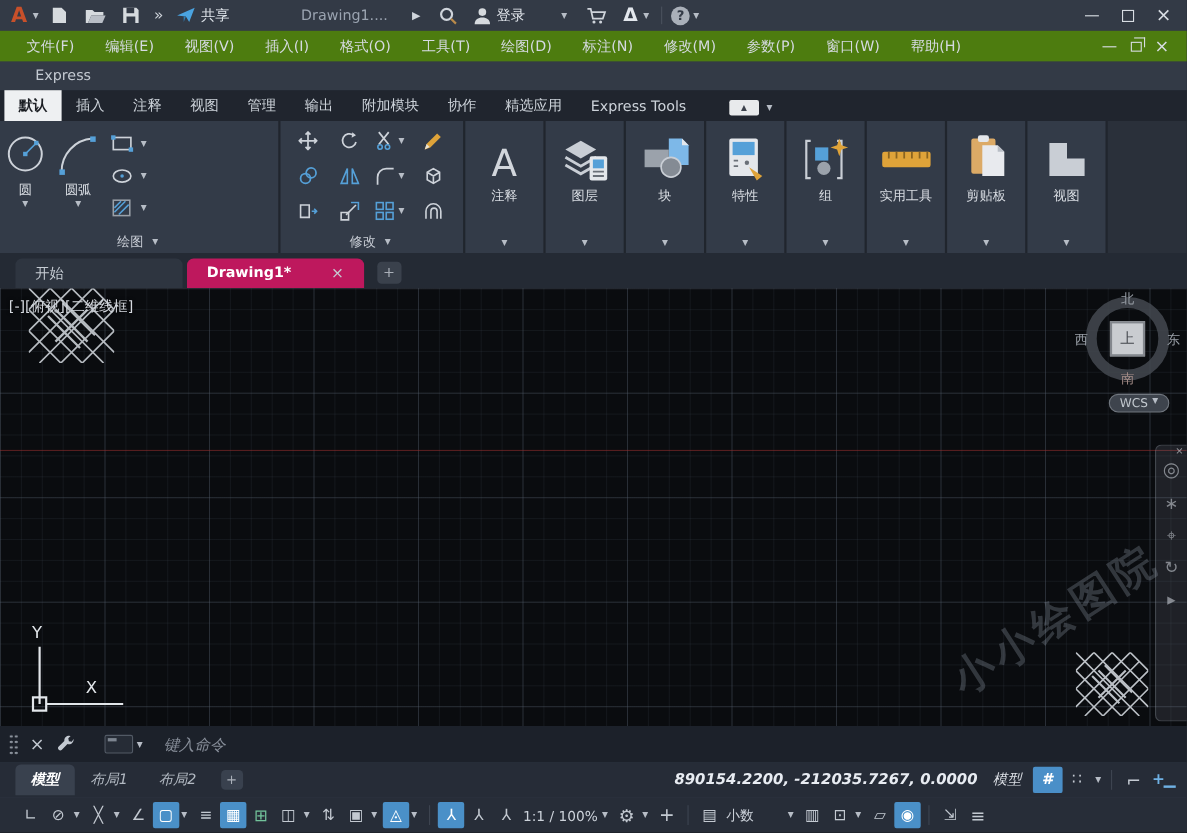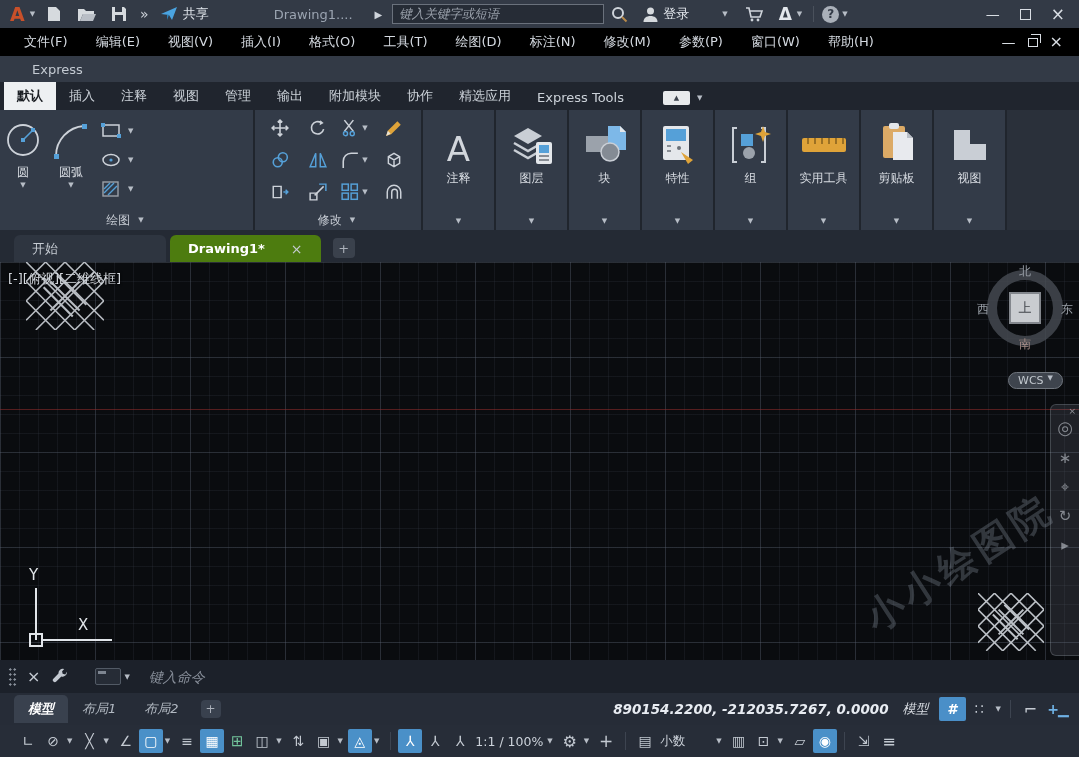"键入关键字或短语" input.tb-search { html: <input> -> none }
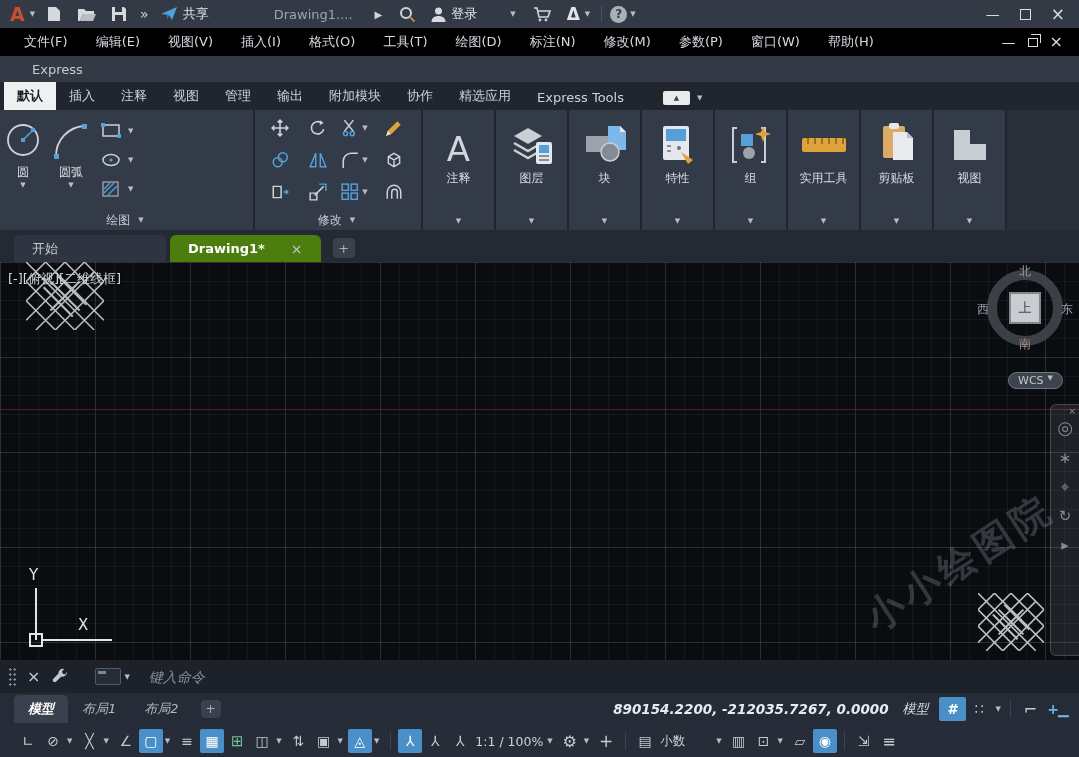"文件(F)" .menubar { background: #000000 -> #4d7c0f }
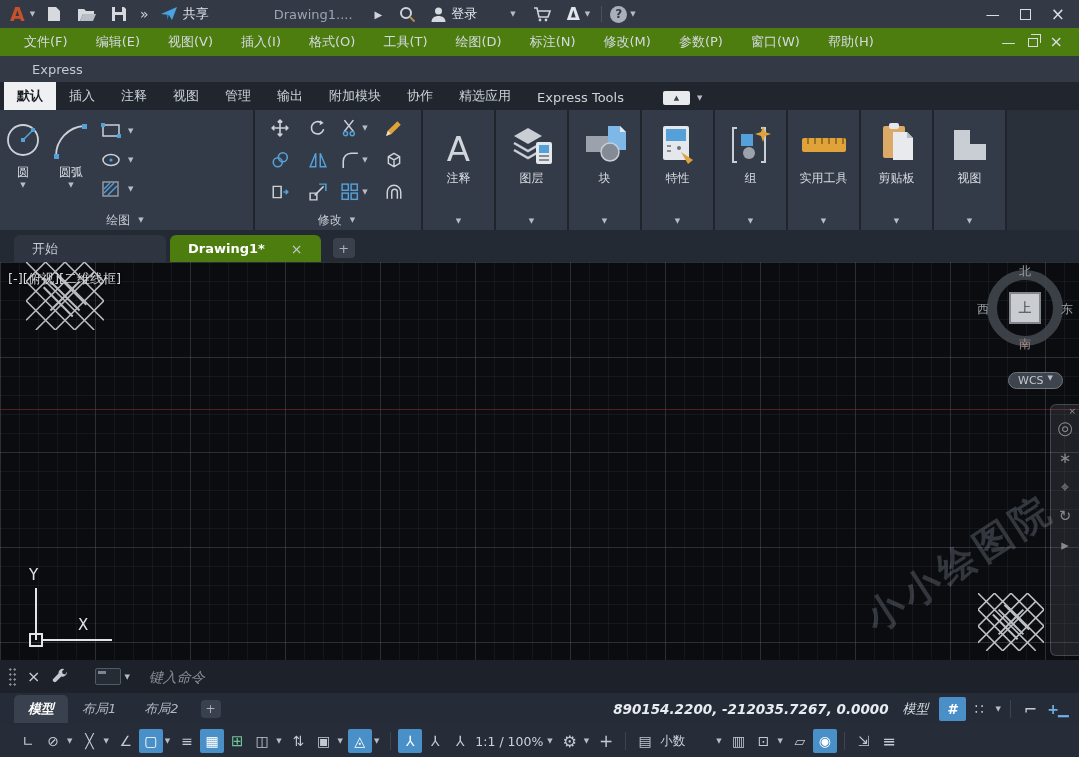"Drawing1*" .ftab.activeft { background: #4d7c0f -> #be185d; gap: none -> 10px }
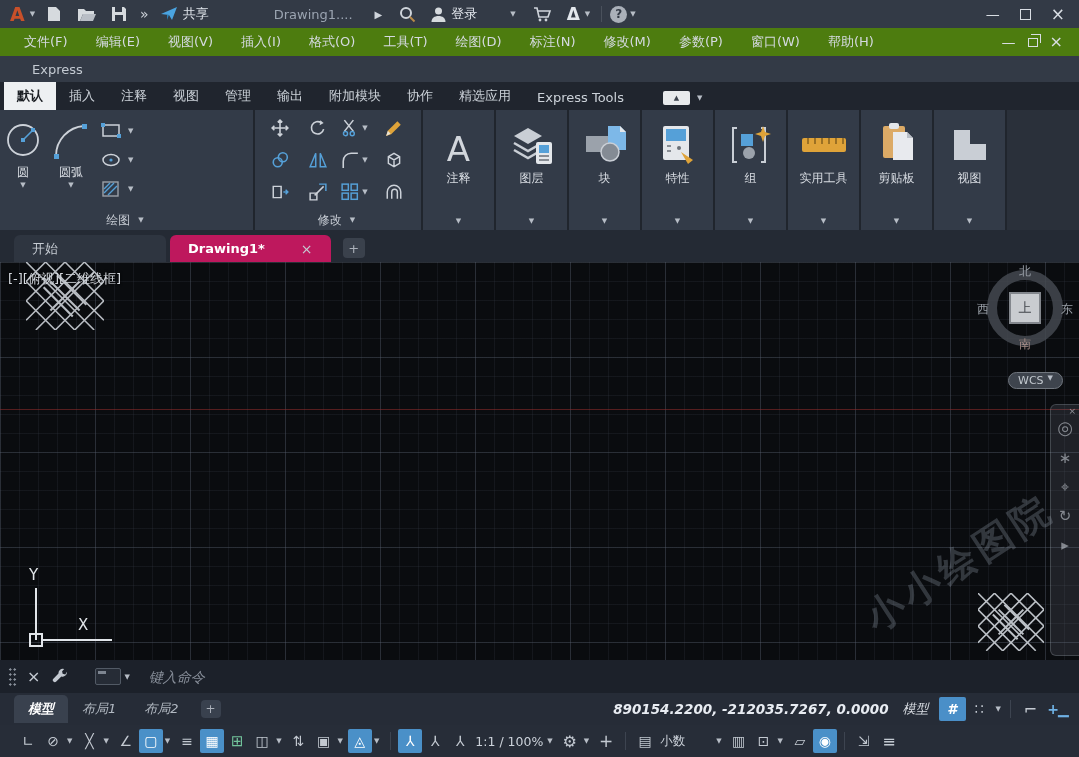"WCS" .wcs-pill { top: 110px -> 96px }
